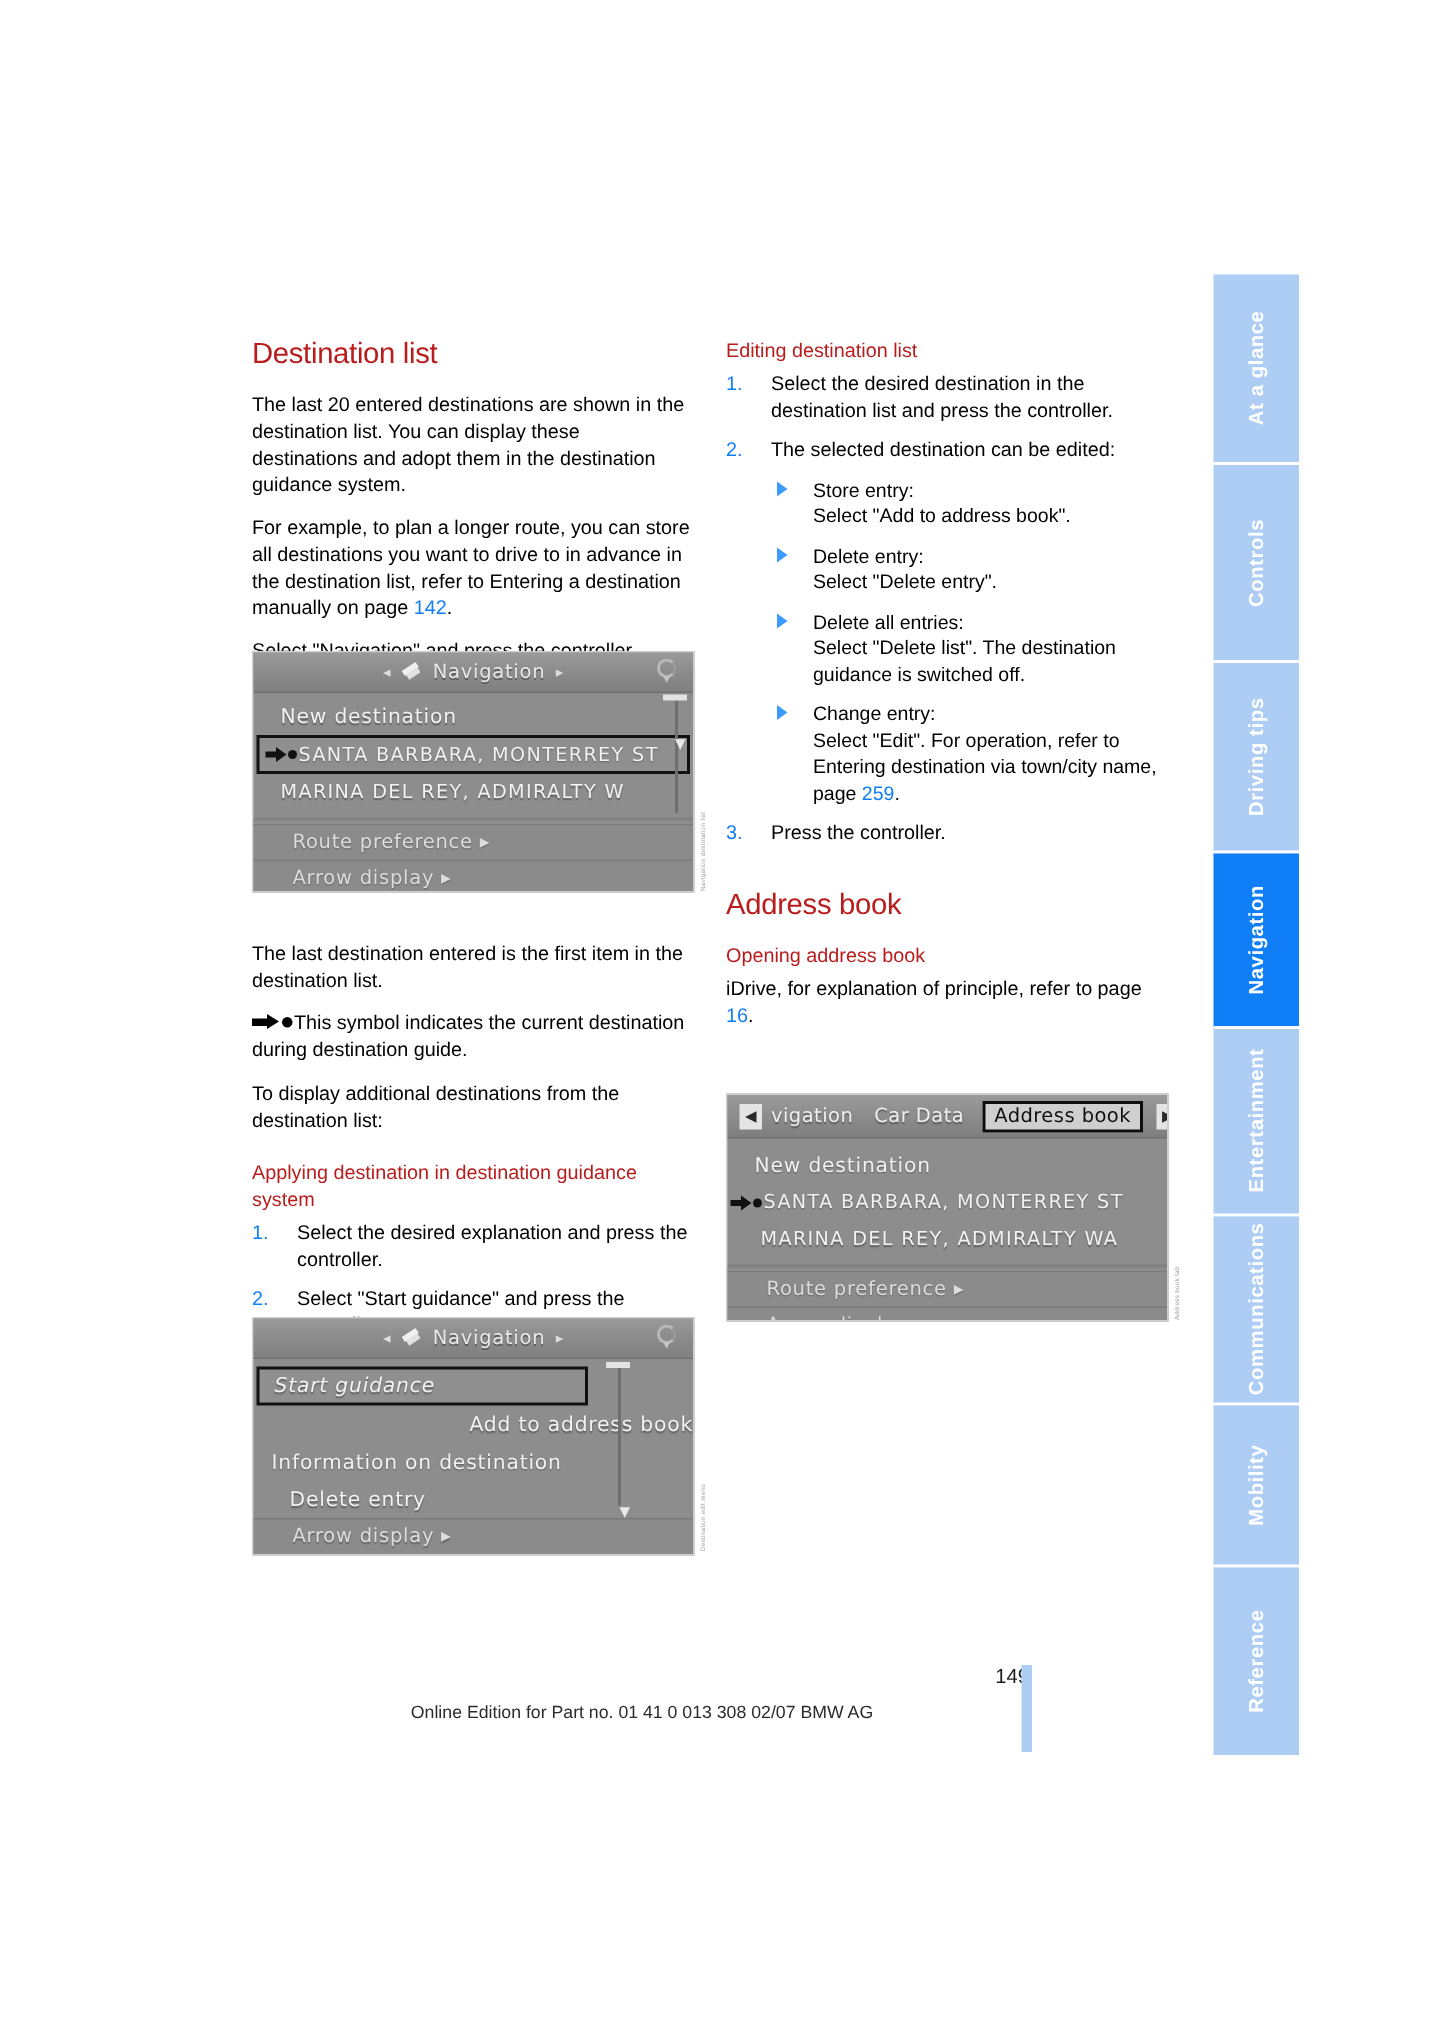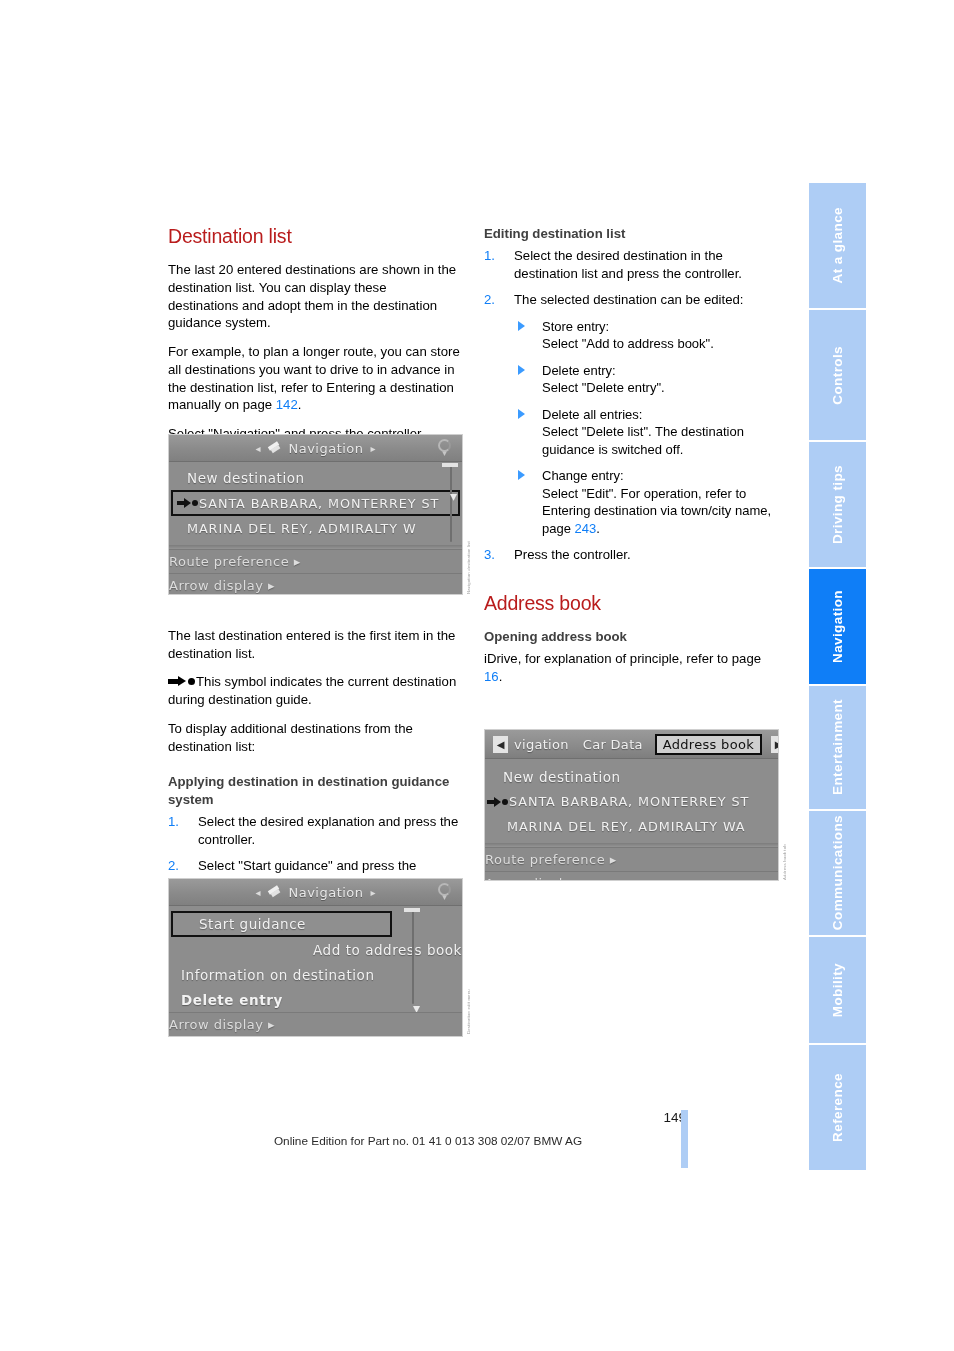"Editing destination list" h2.sub { color: #404040 -> #b91c1c; font-weight: bold -> normal }
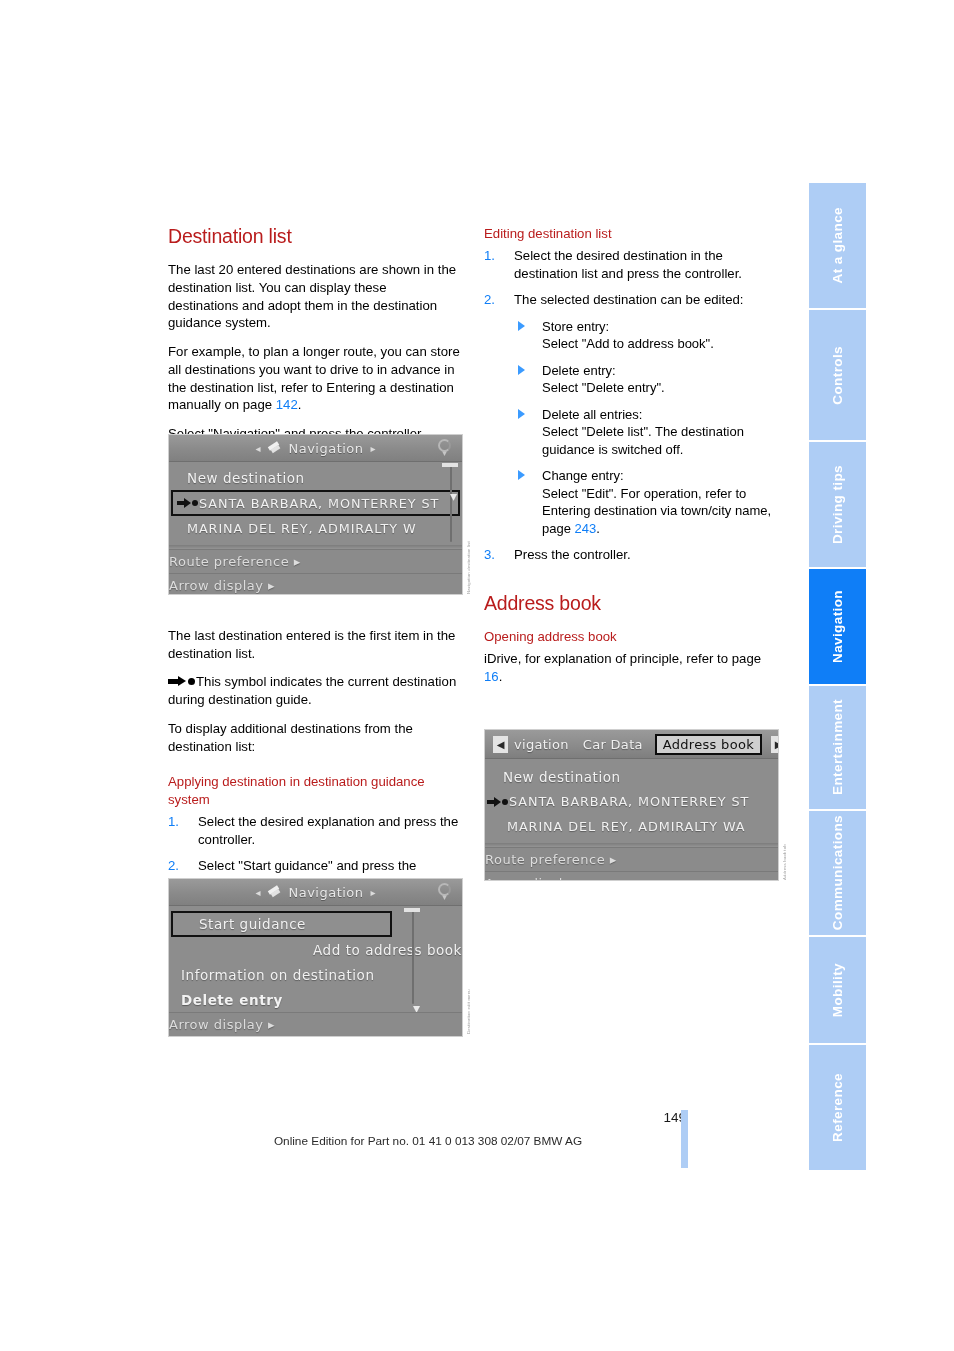"243" span.pg { text: 243 -> 259 }
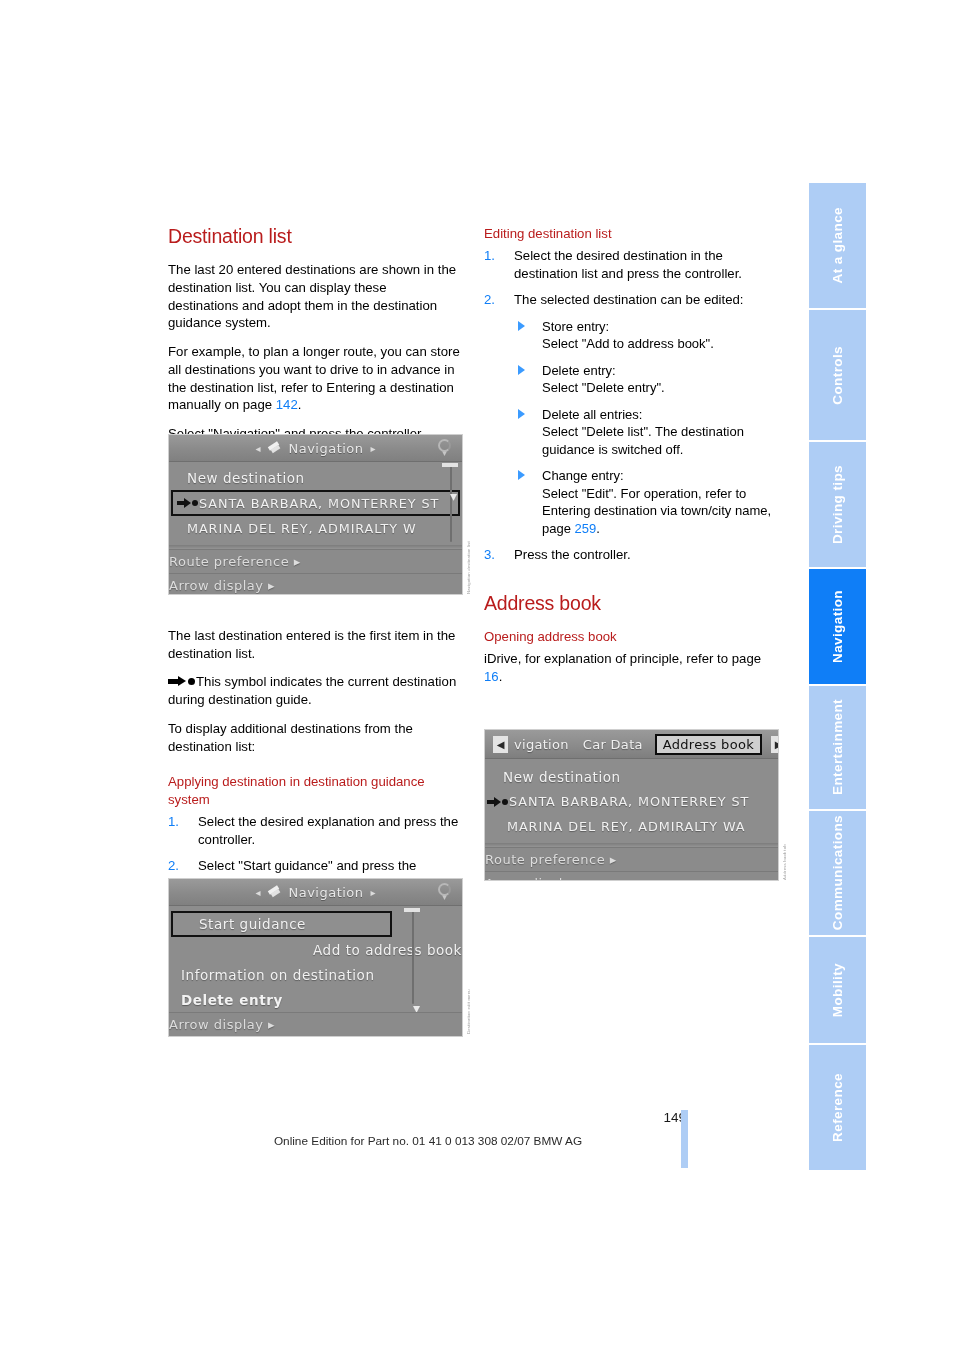"Route preference ▸" .idrive .footrow { padding-left: 0 -> 26px }
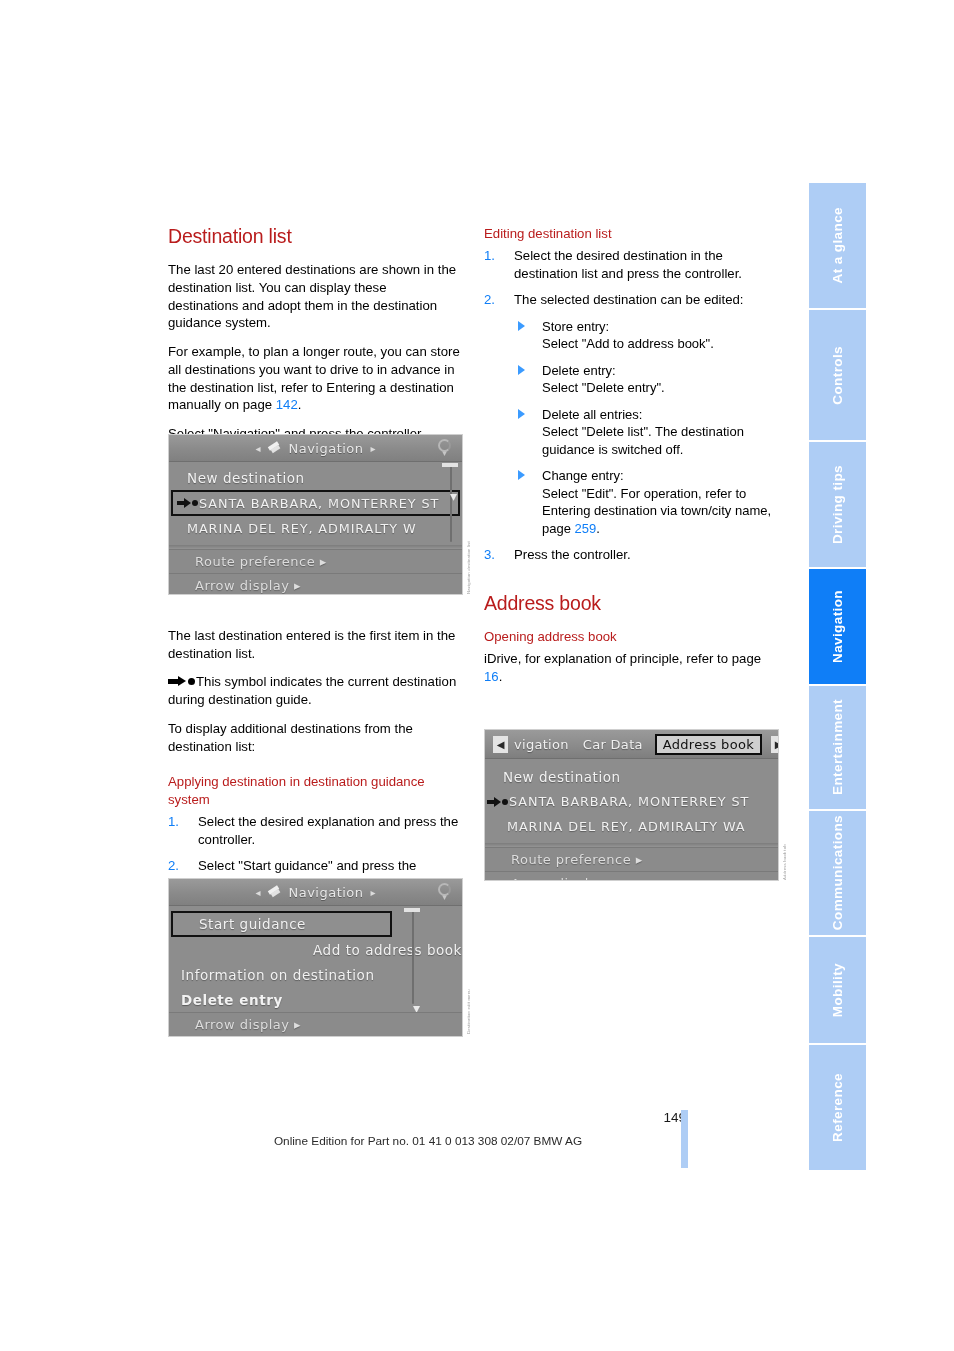"Start guidance" div.row { font-style: none -> italic; padding-left: 26px -> 10px }
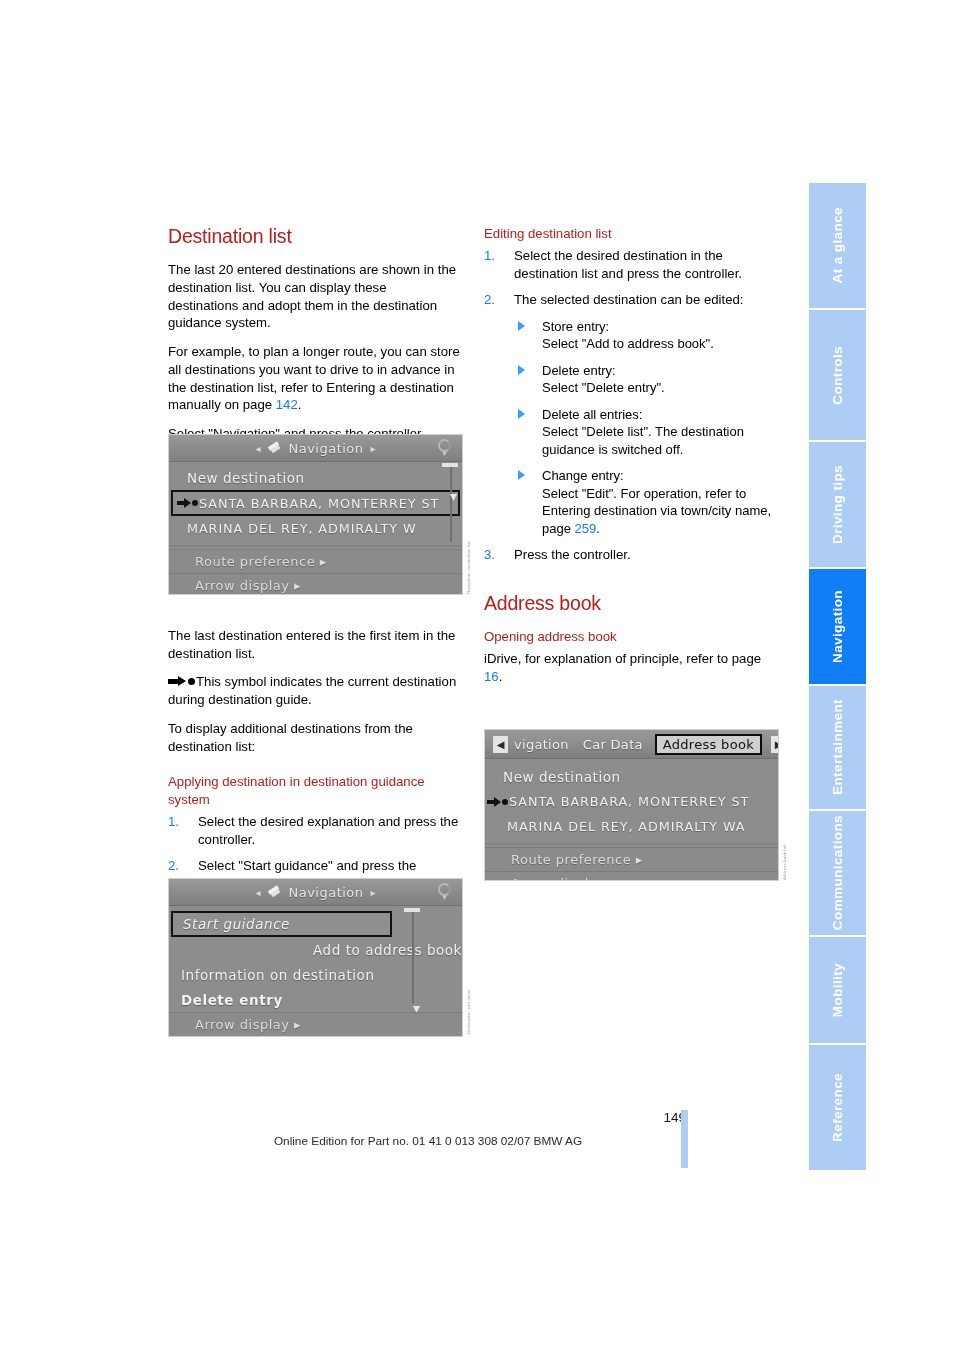"Delete entry" div.row { font-weight: bold -> none; padding-left: 12px -> 24px }
